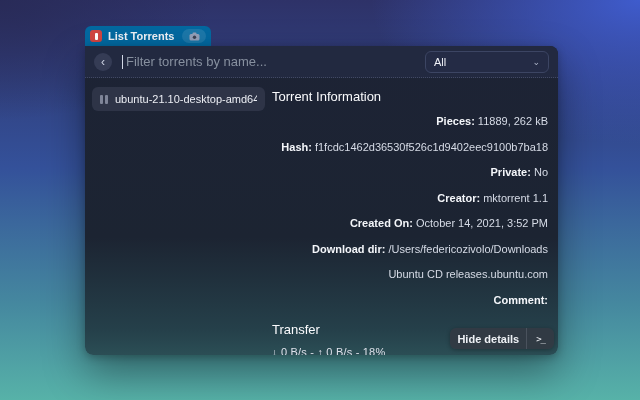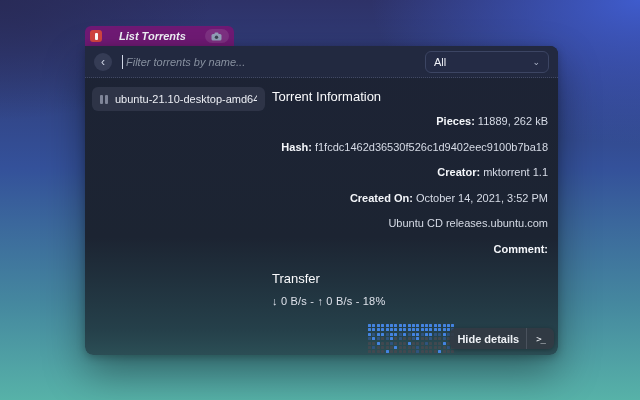"List Torrents" .tab { background: #701a75 -> #0369a1; font-style: italic -> none; gap: 17px -> 6px }
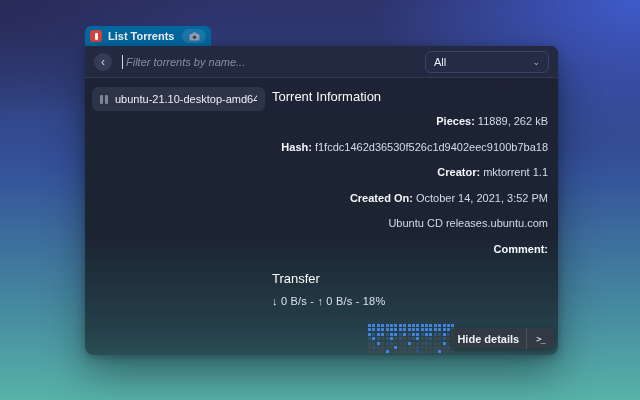"Filter torrents by name..." .filter-input { font-size: 11px -> 13px; font-style: italic -> none }
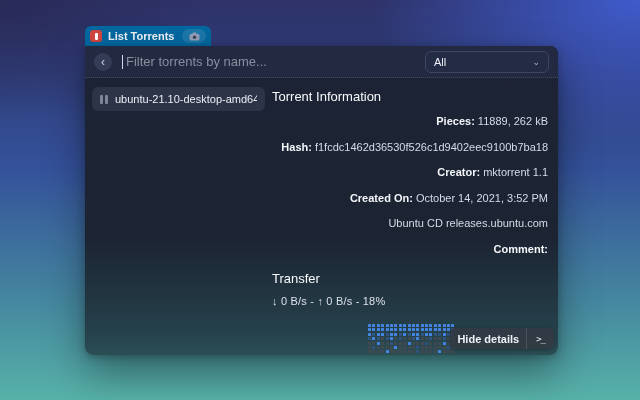"Private: No" div.field-row { html: none -> <div><span>Private:</span> No</div> }
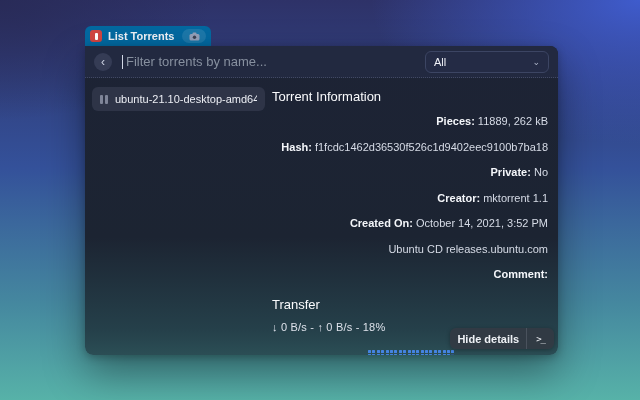"Download dir:" div.field-row { html: none -> <div><span>Download dir:</span> /Users/federicozivolo/Downloads</div> }
